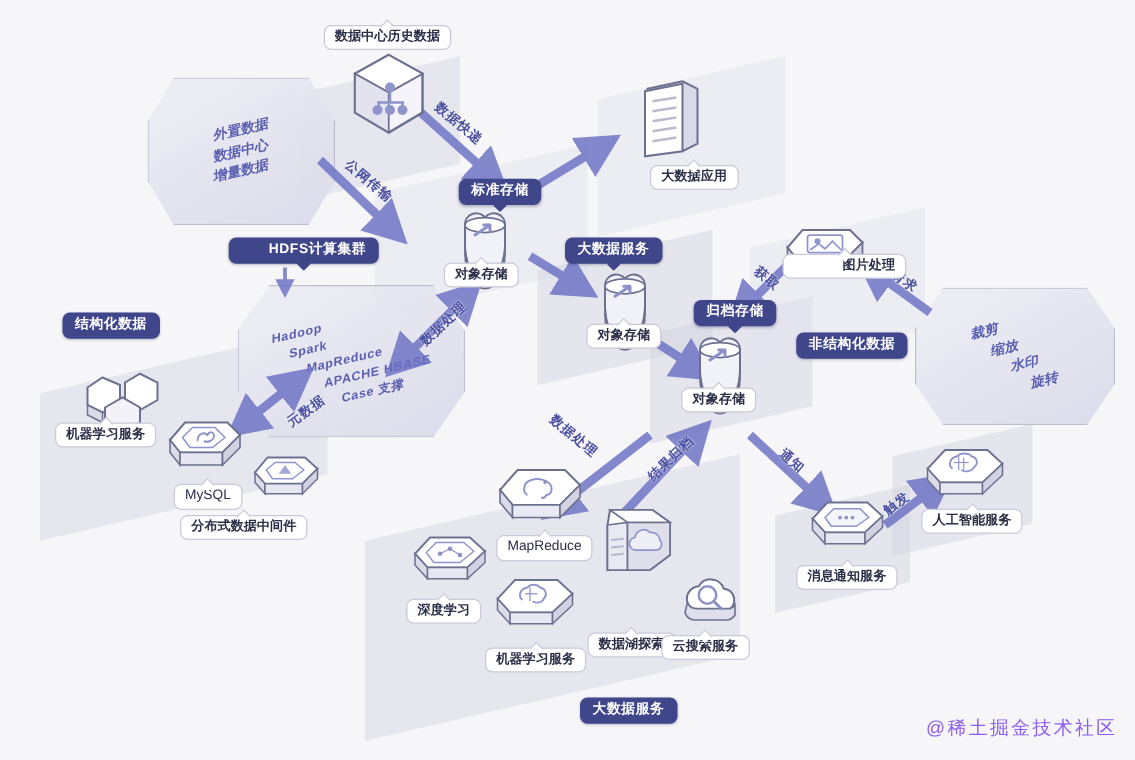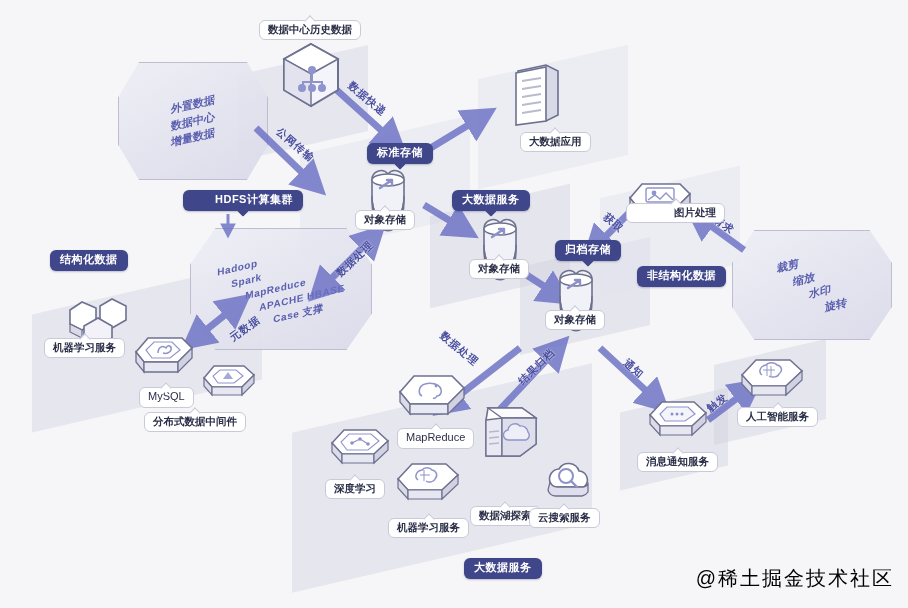"@稀土掘金技术社区" .wm { color: #000000 -> #8b5cf6; font-size: 20px -> 15px }
